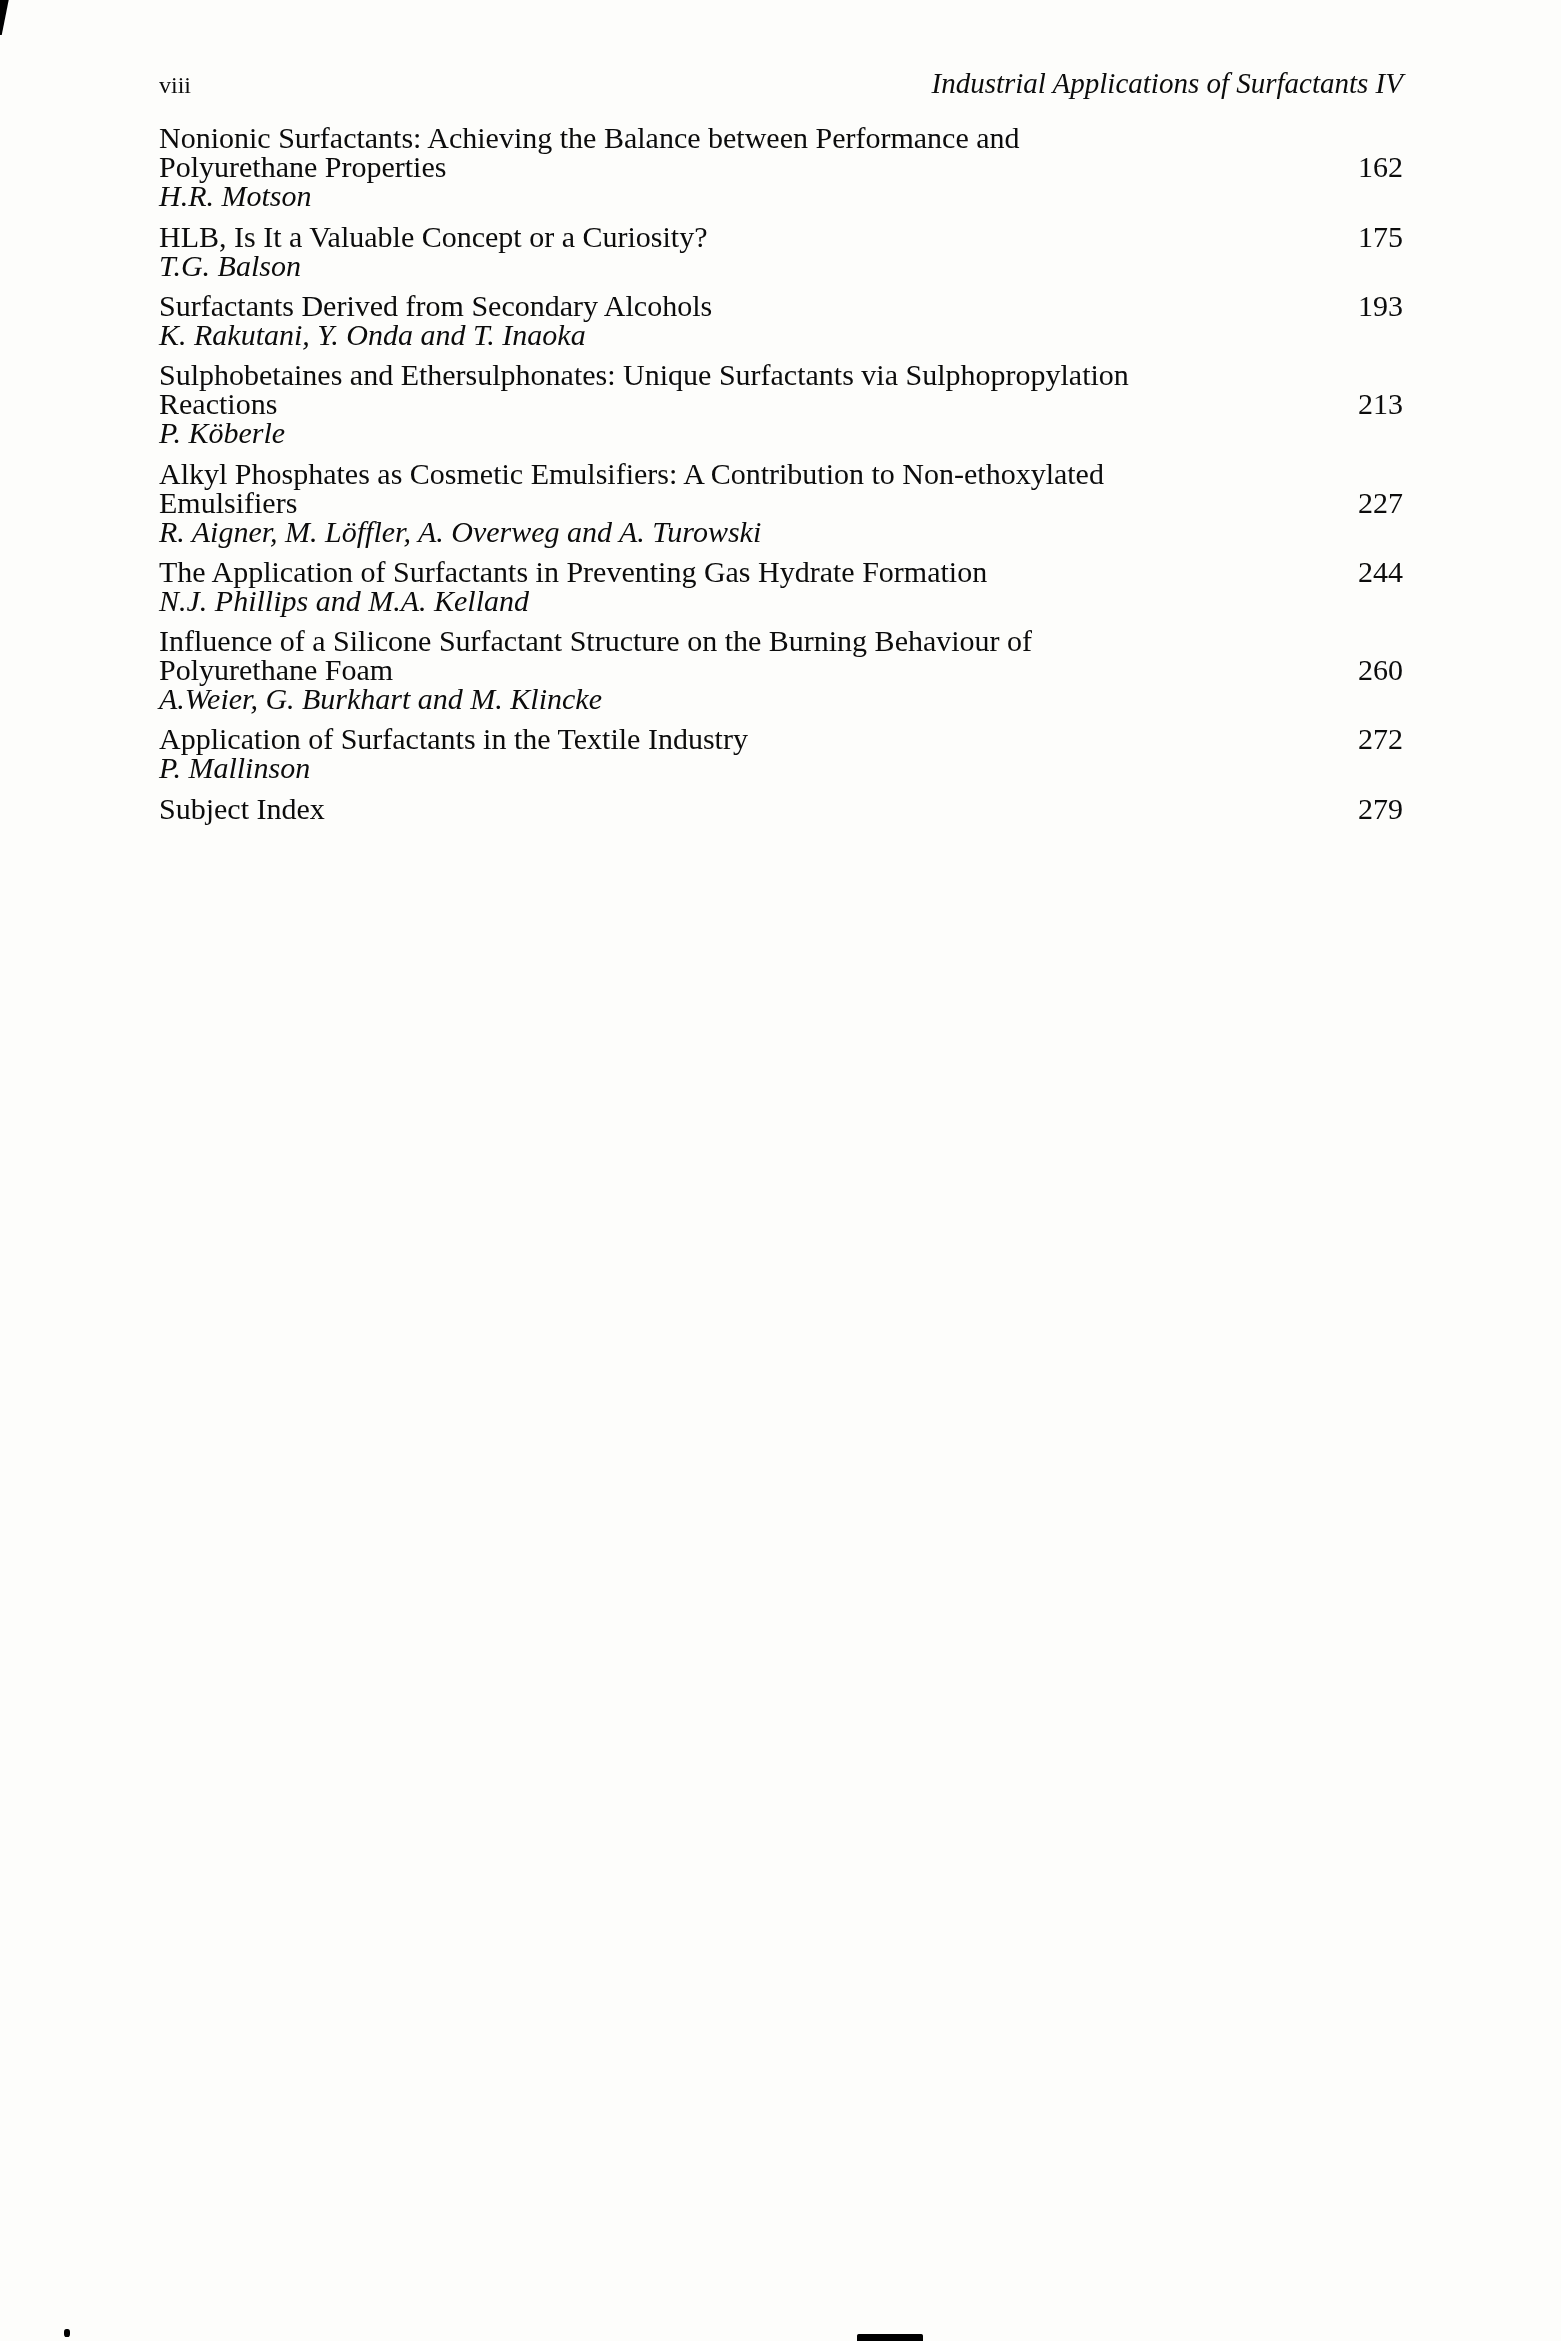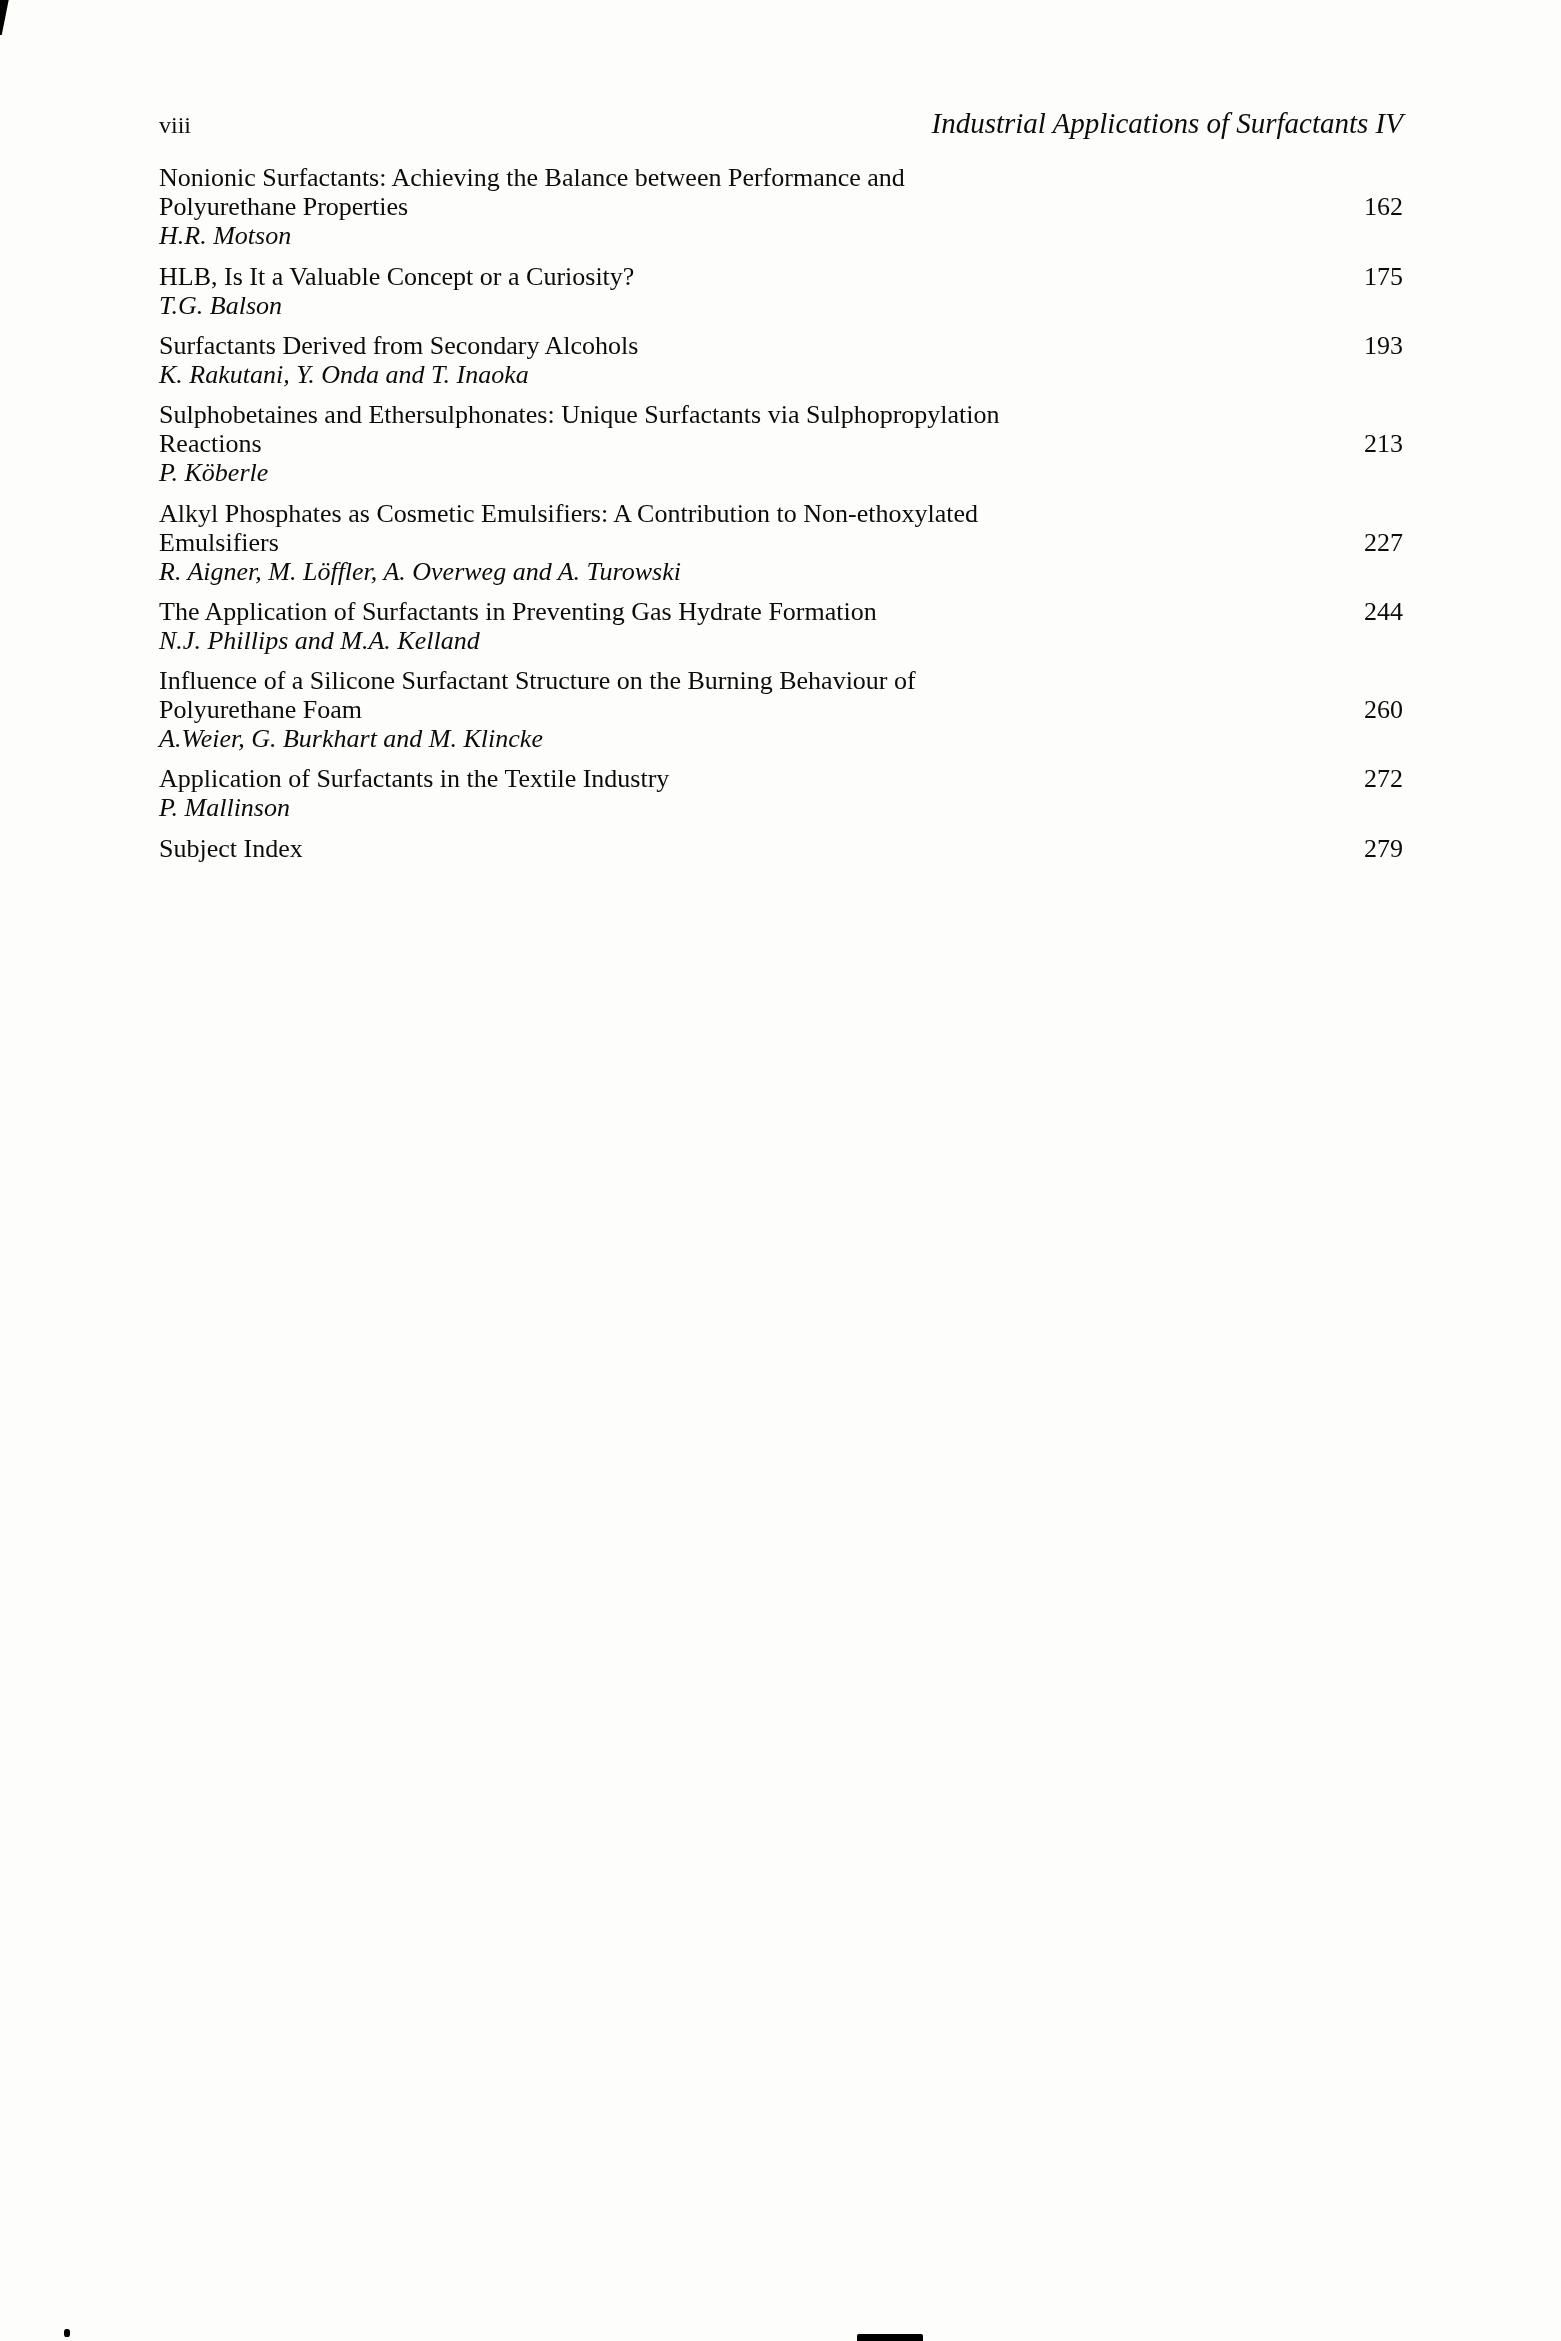"viii" .page { padding: 109px 158px 0 159px -> 69px 158px 0 159px }
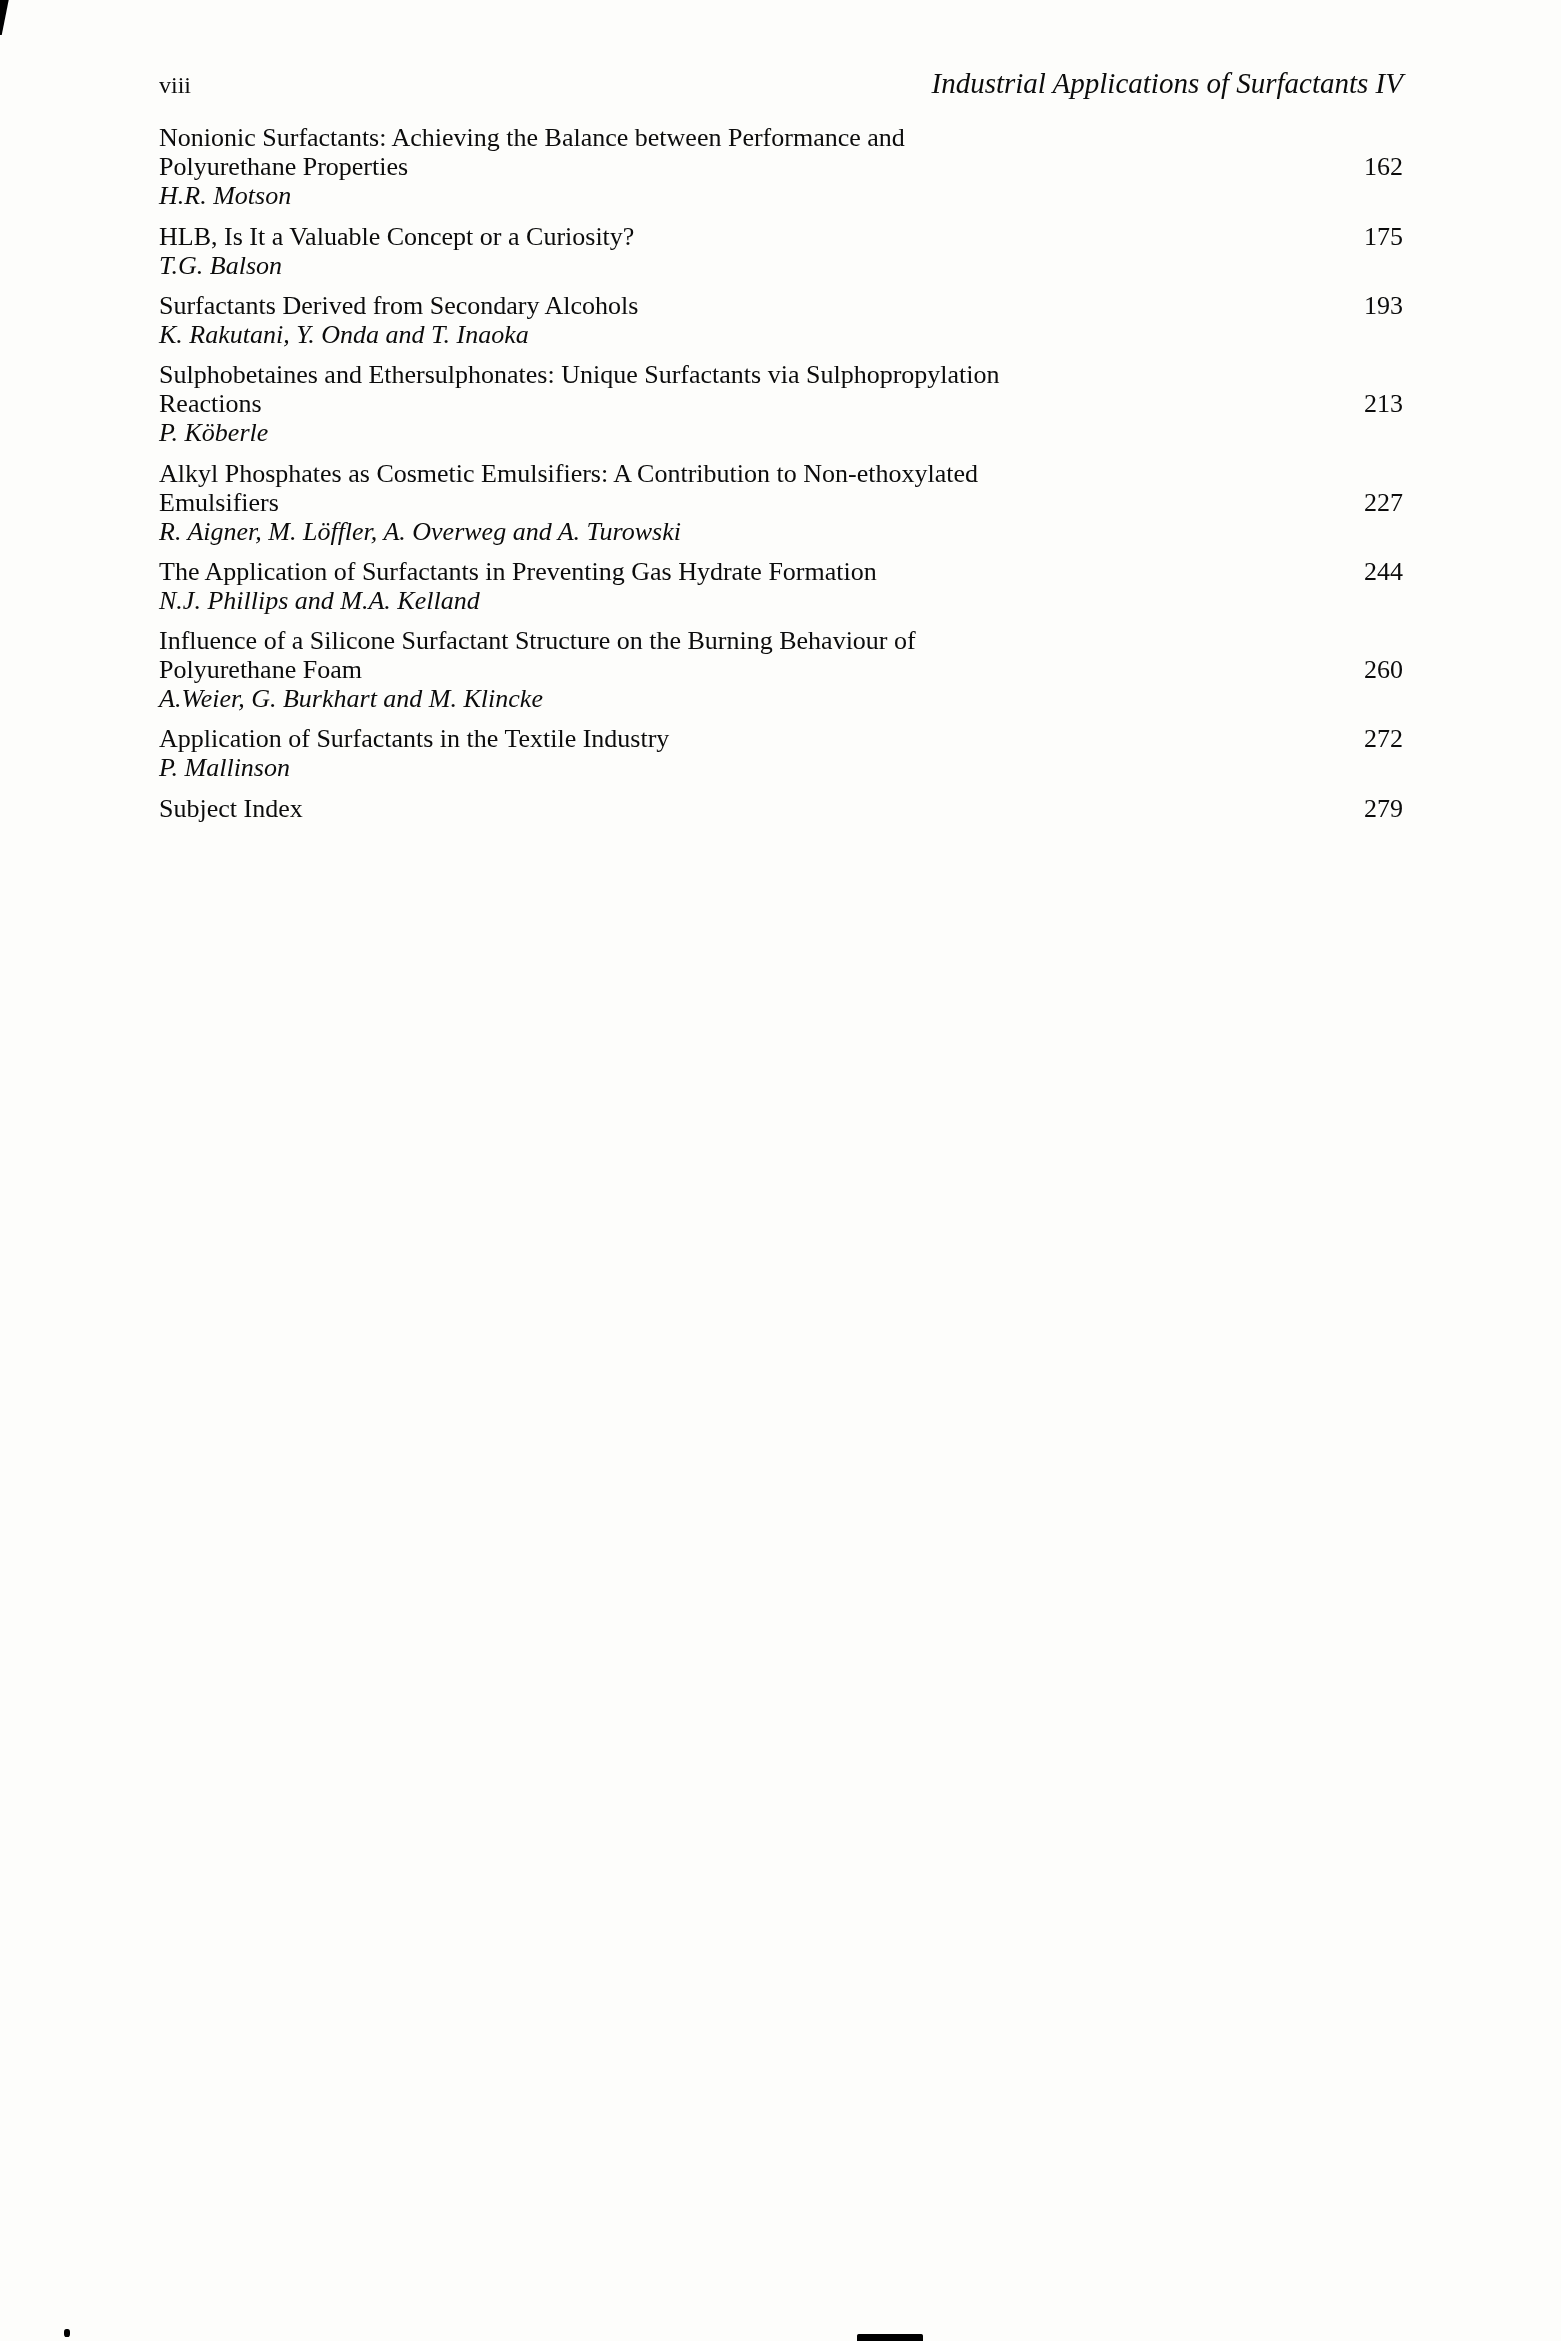"Nonionic Surfactants: Achieving the" .entry { font-size: 26px -> 30px }
